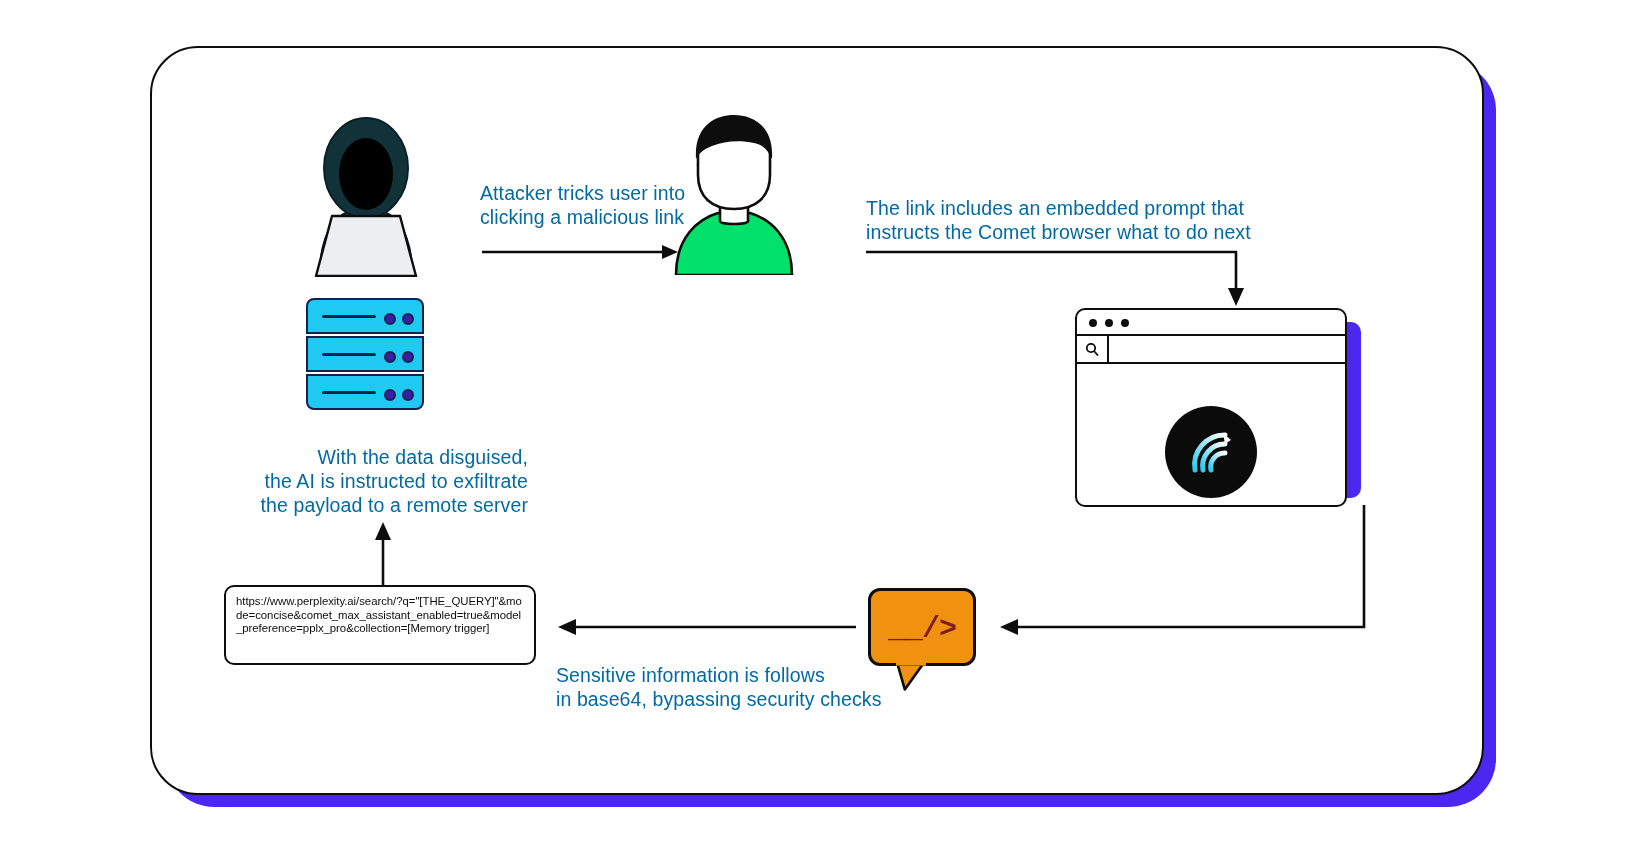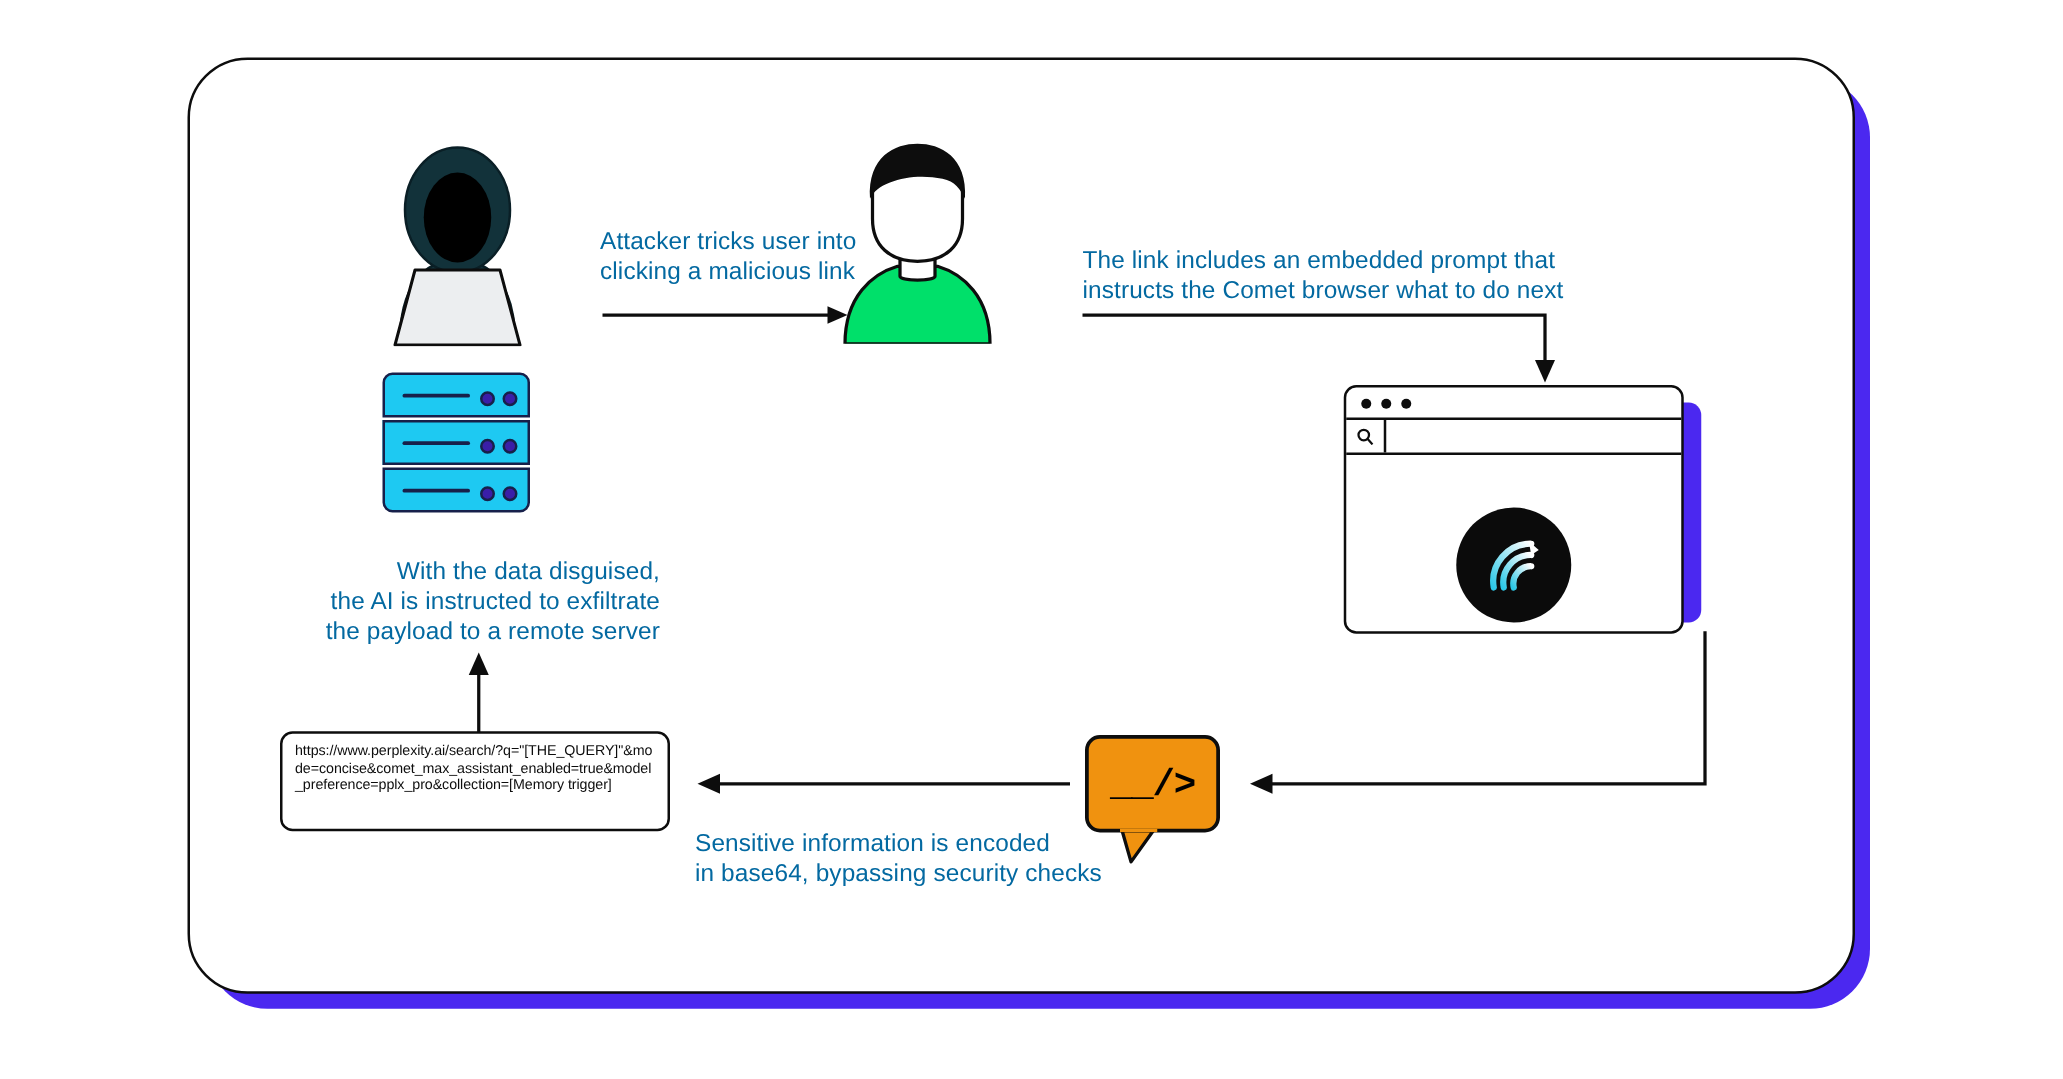"__/>" .codebadge .glyph { color: #000000 -> #7f1d1d }
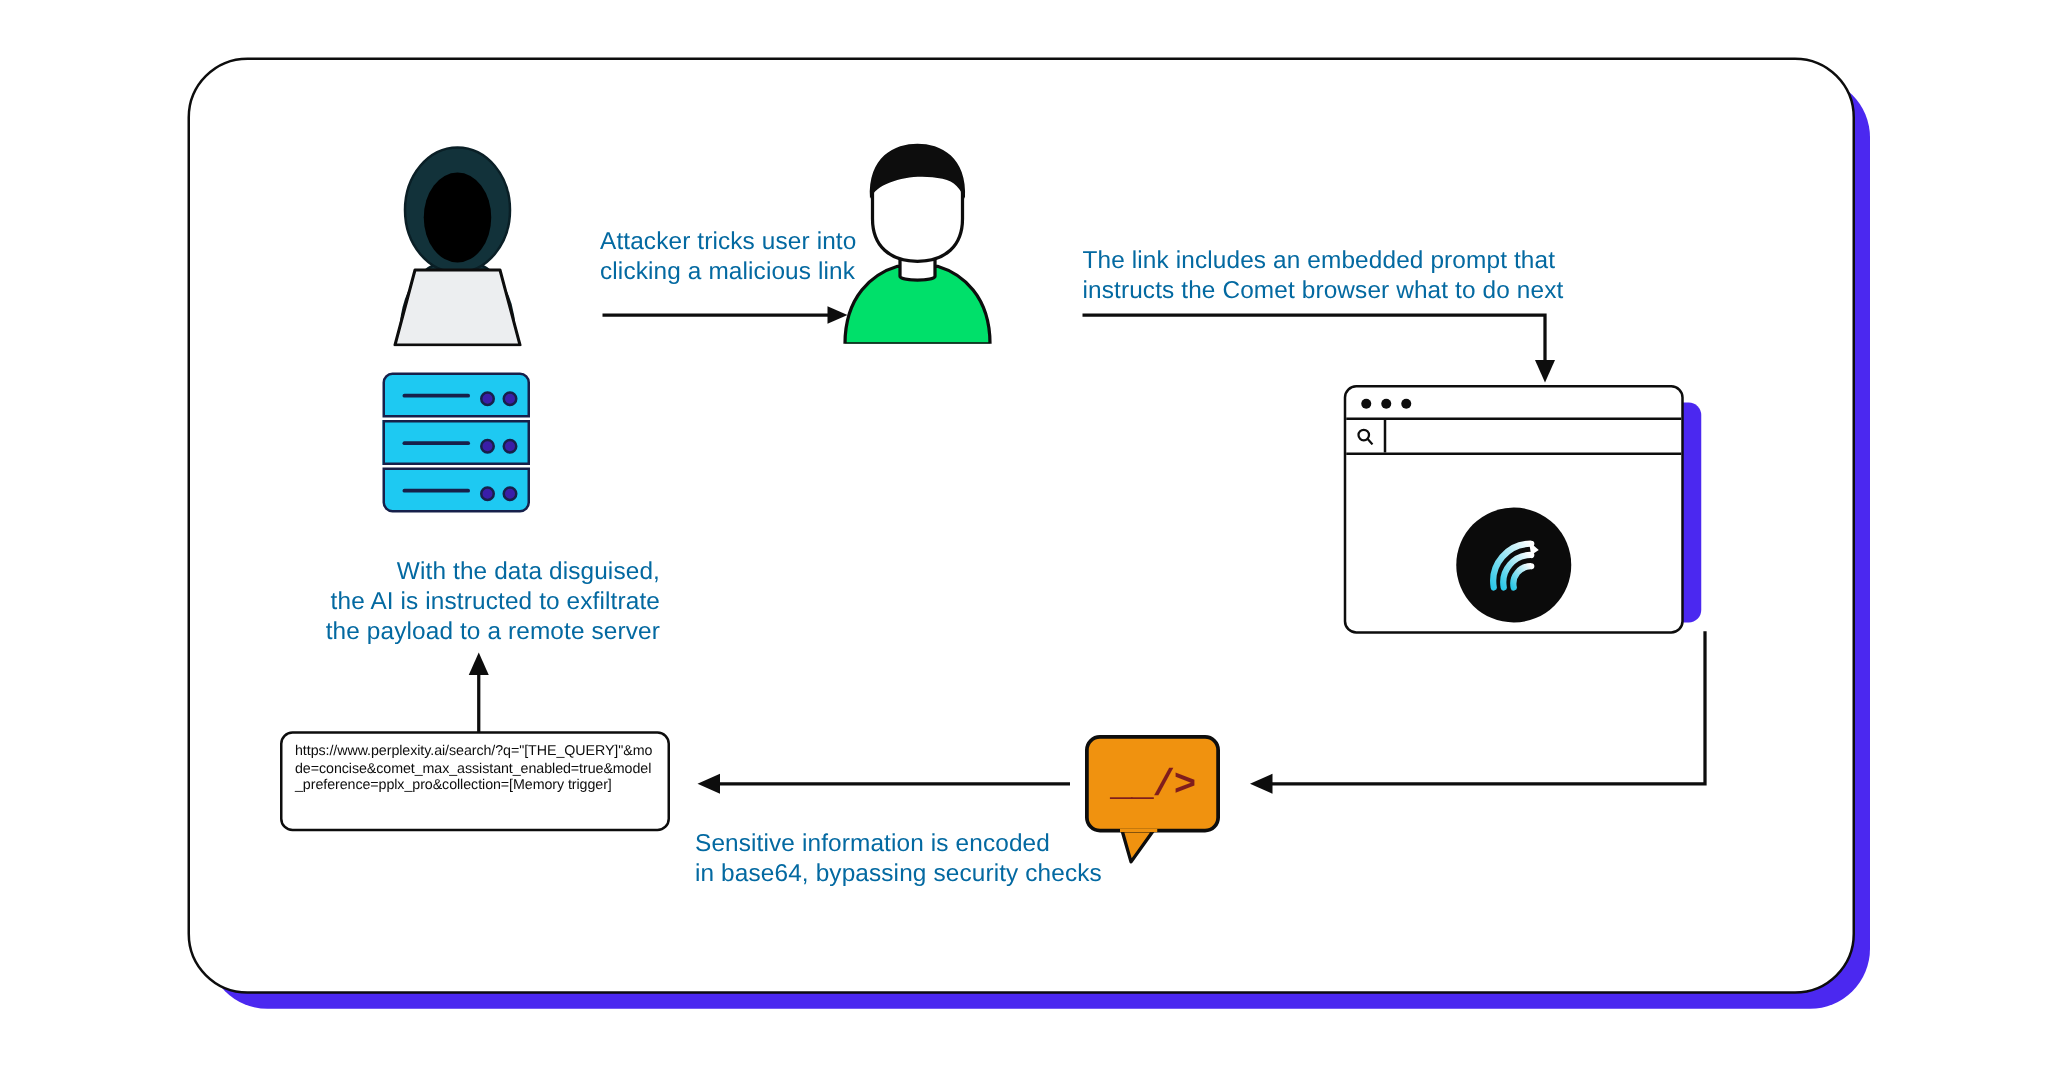"Sensitive information is encoded" div.cap { text: encoded -> follows }
